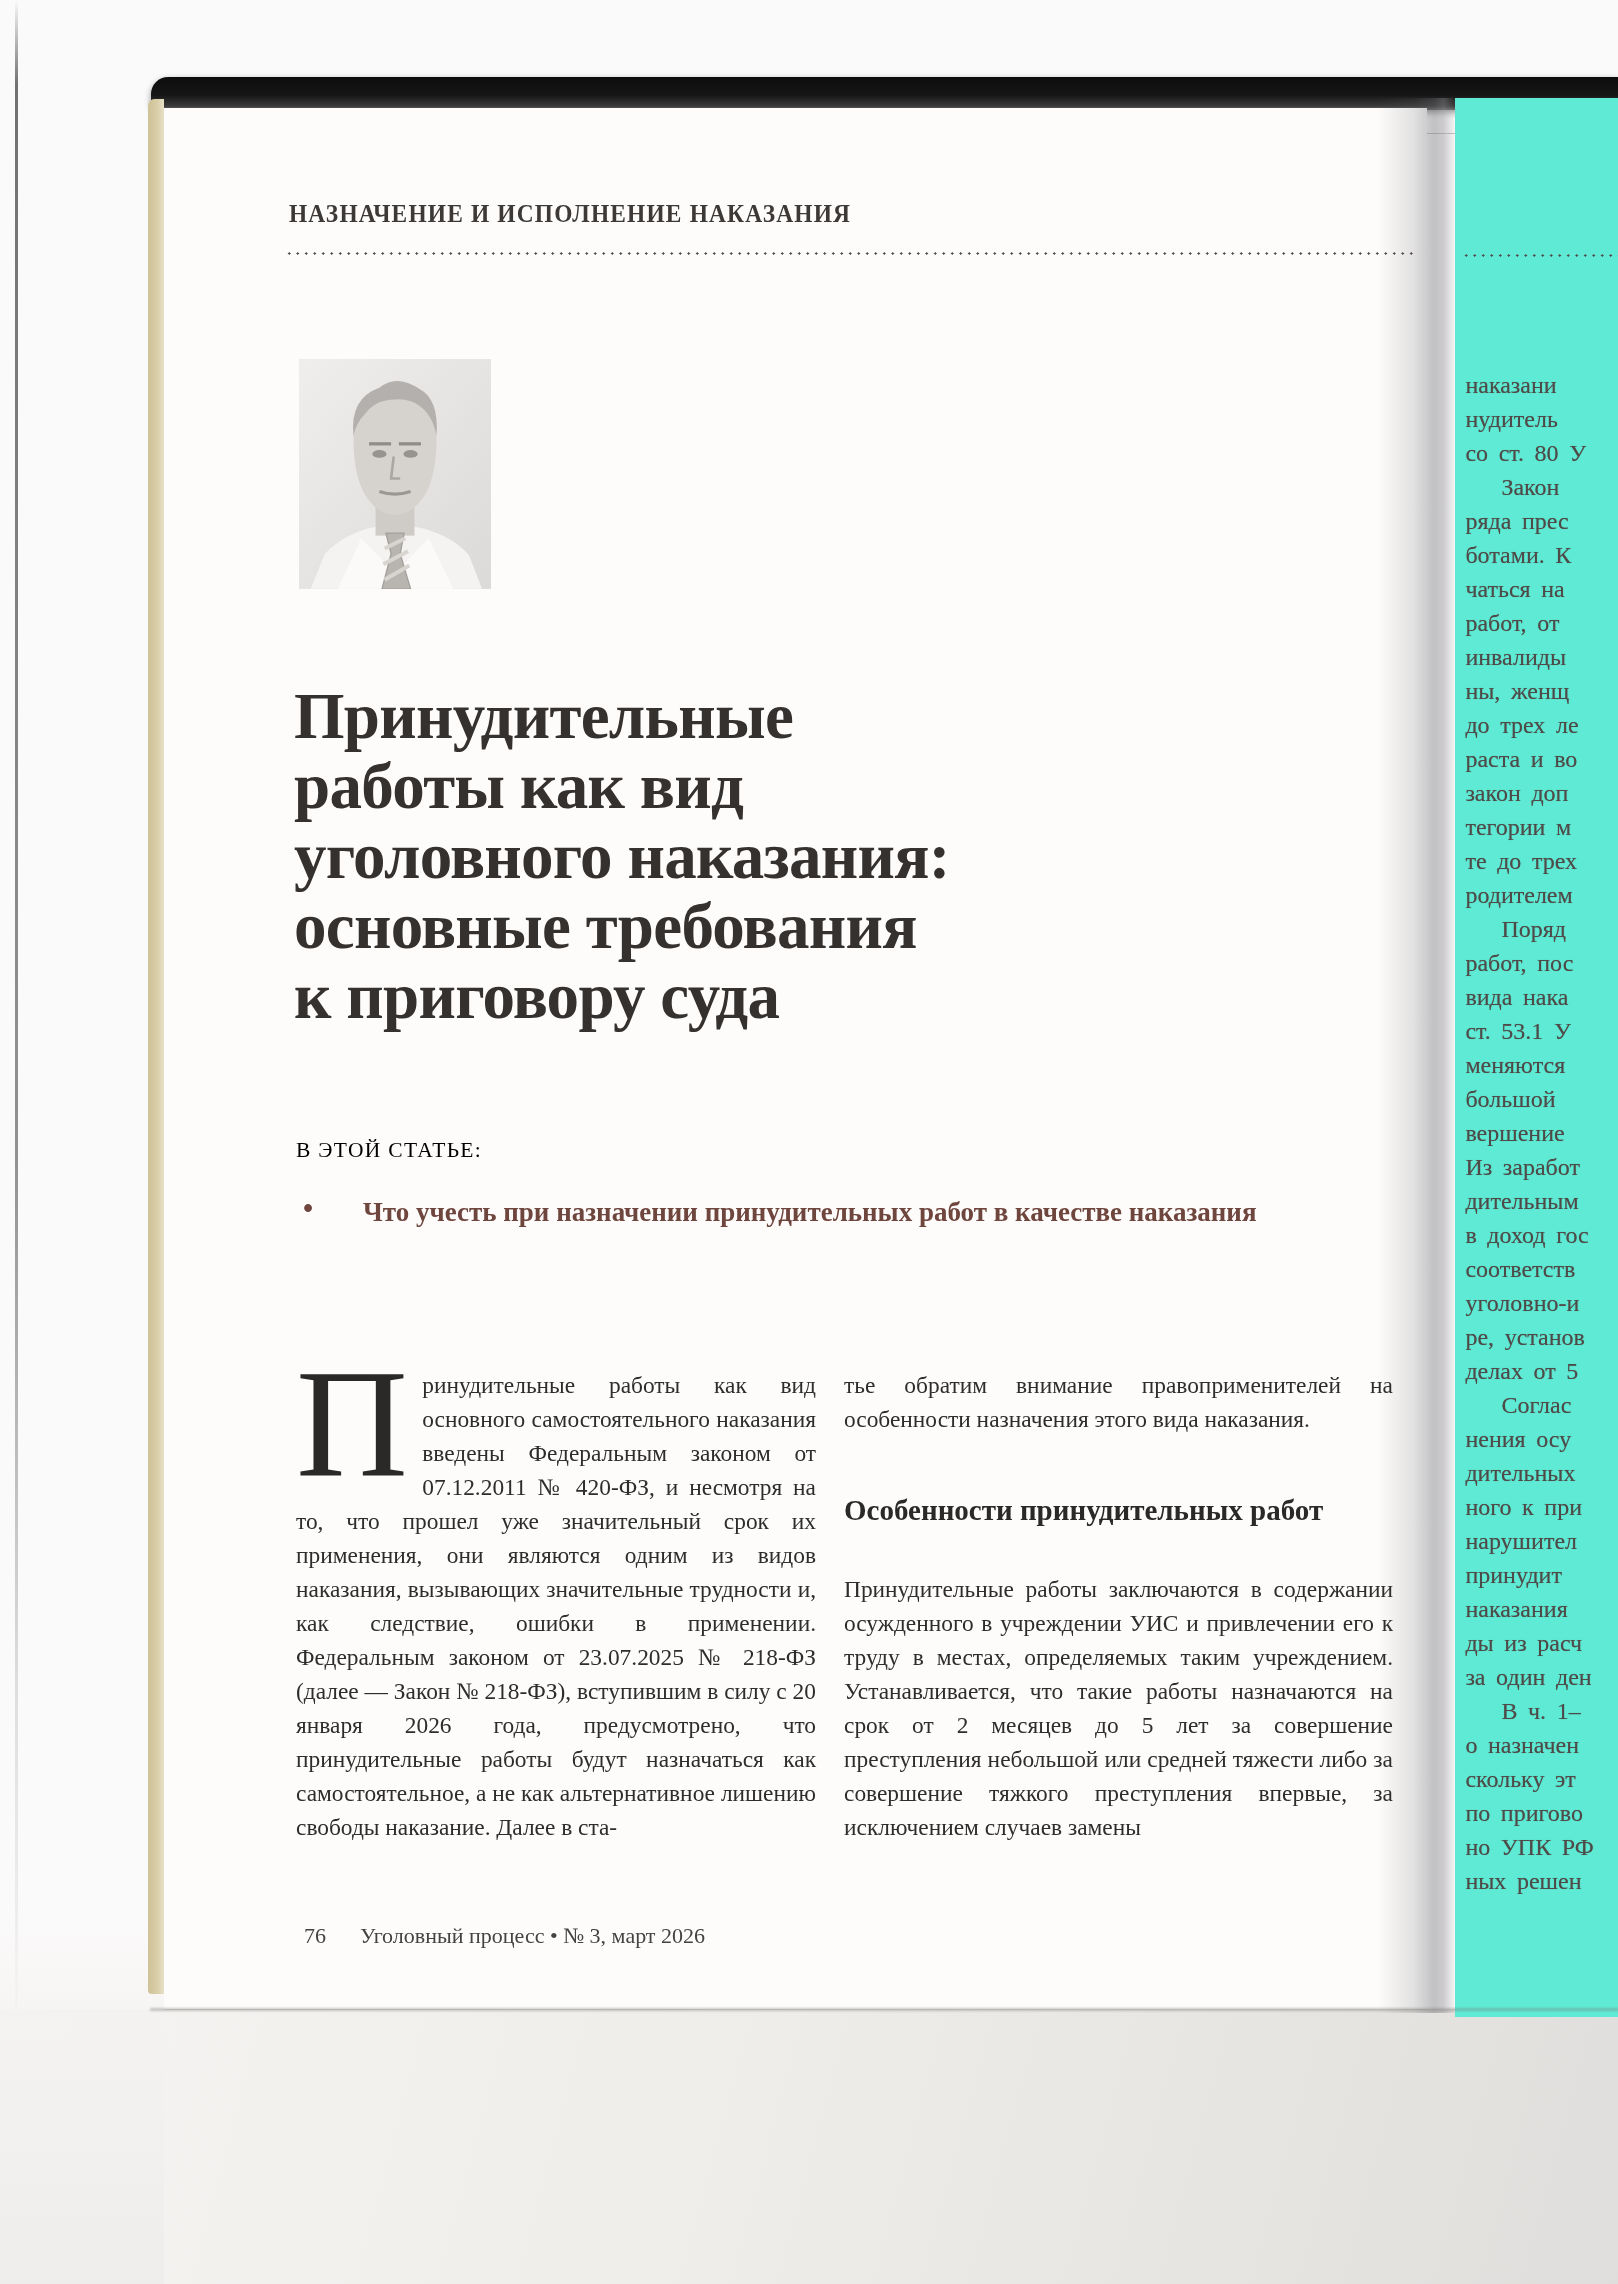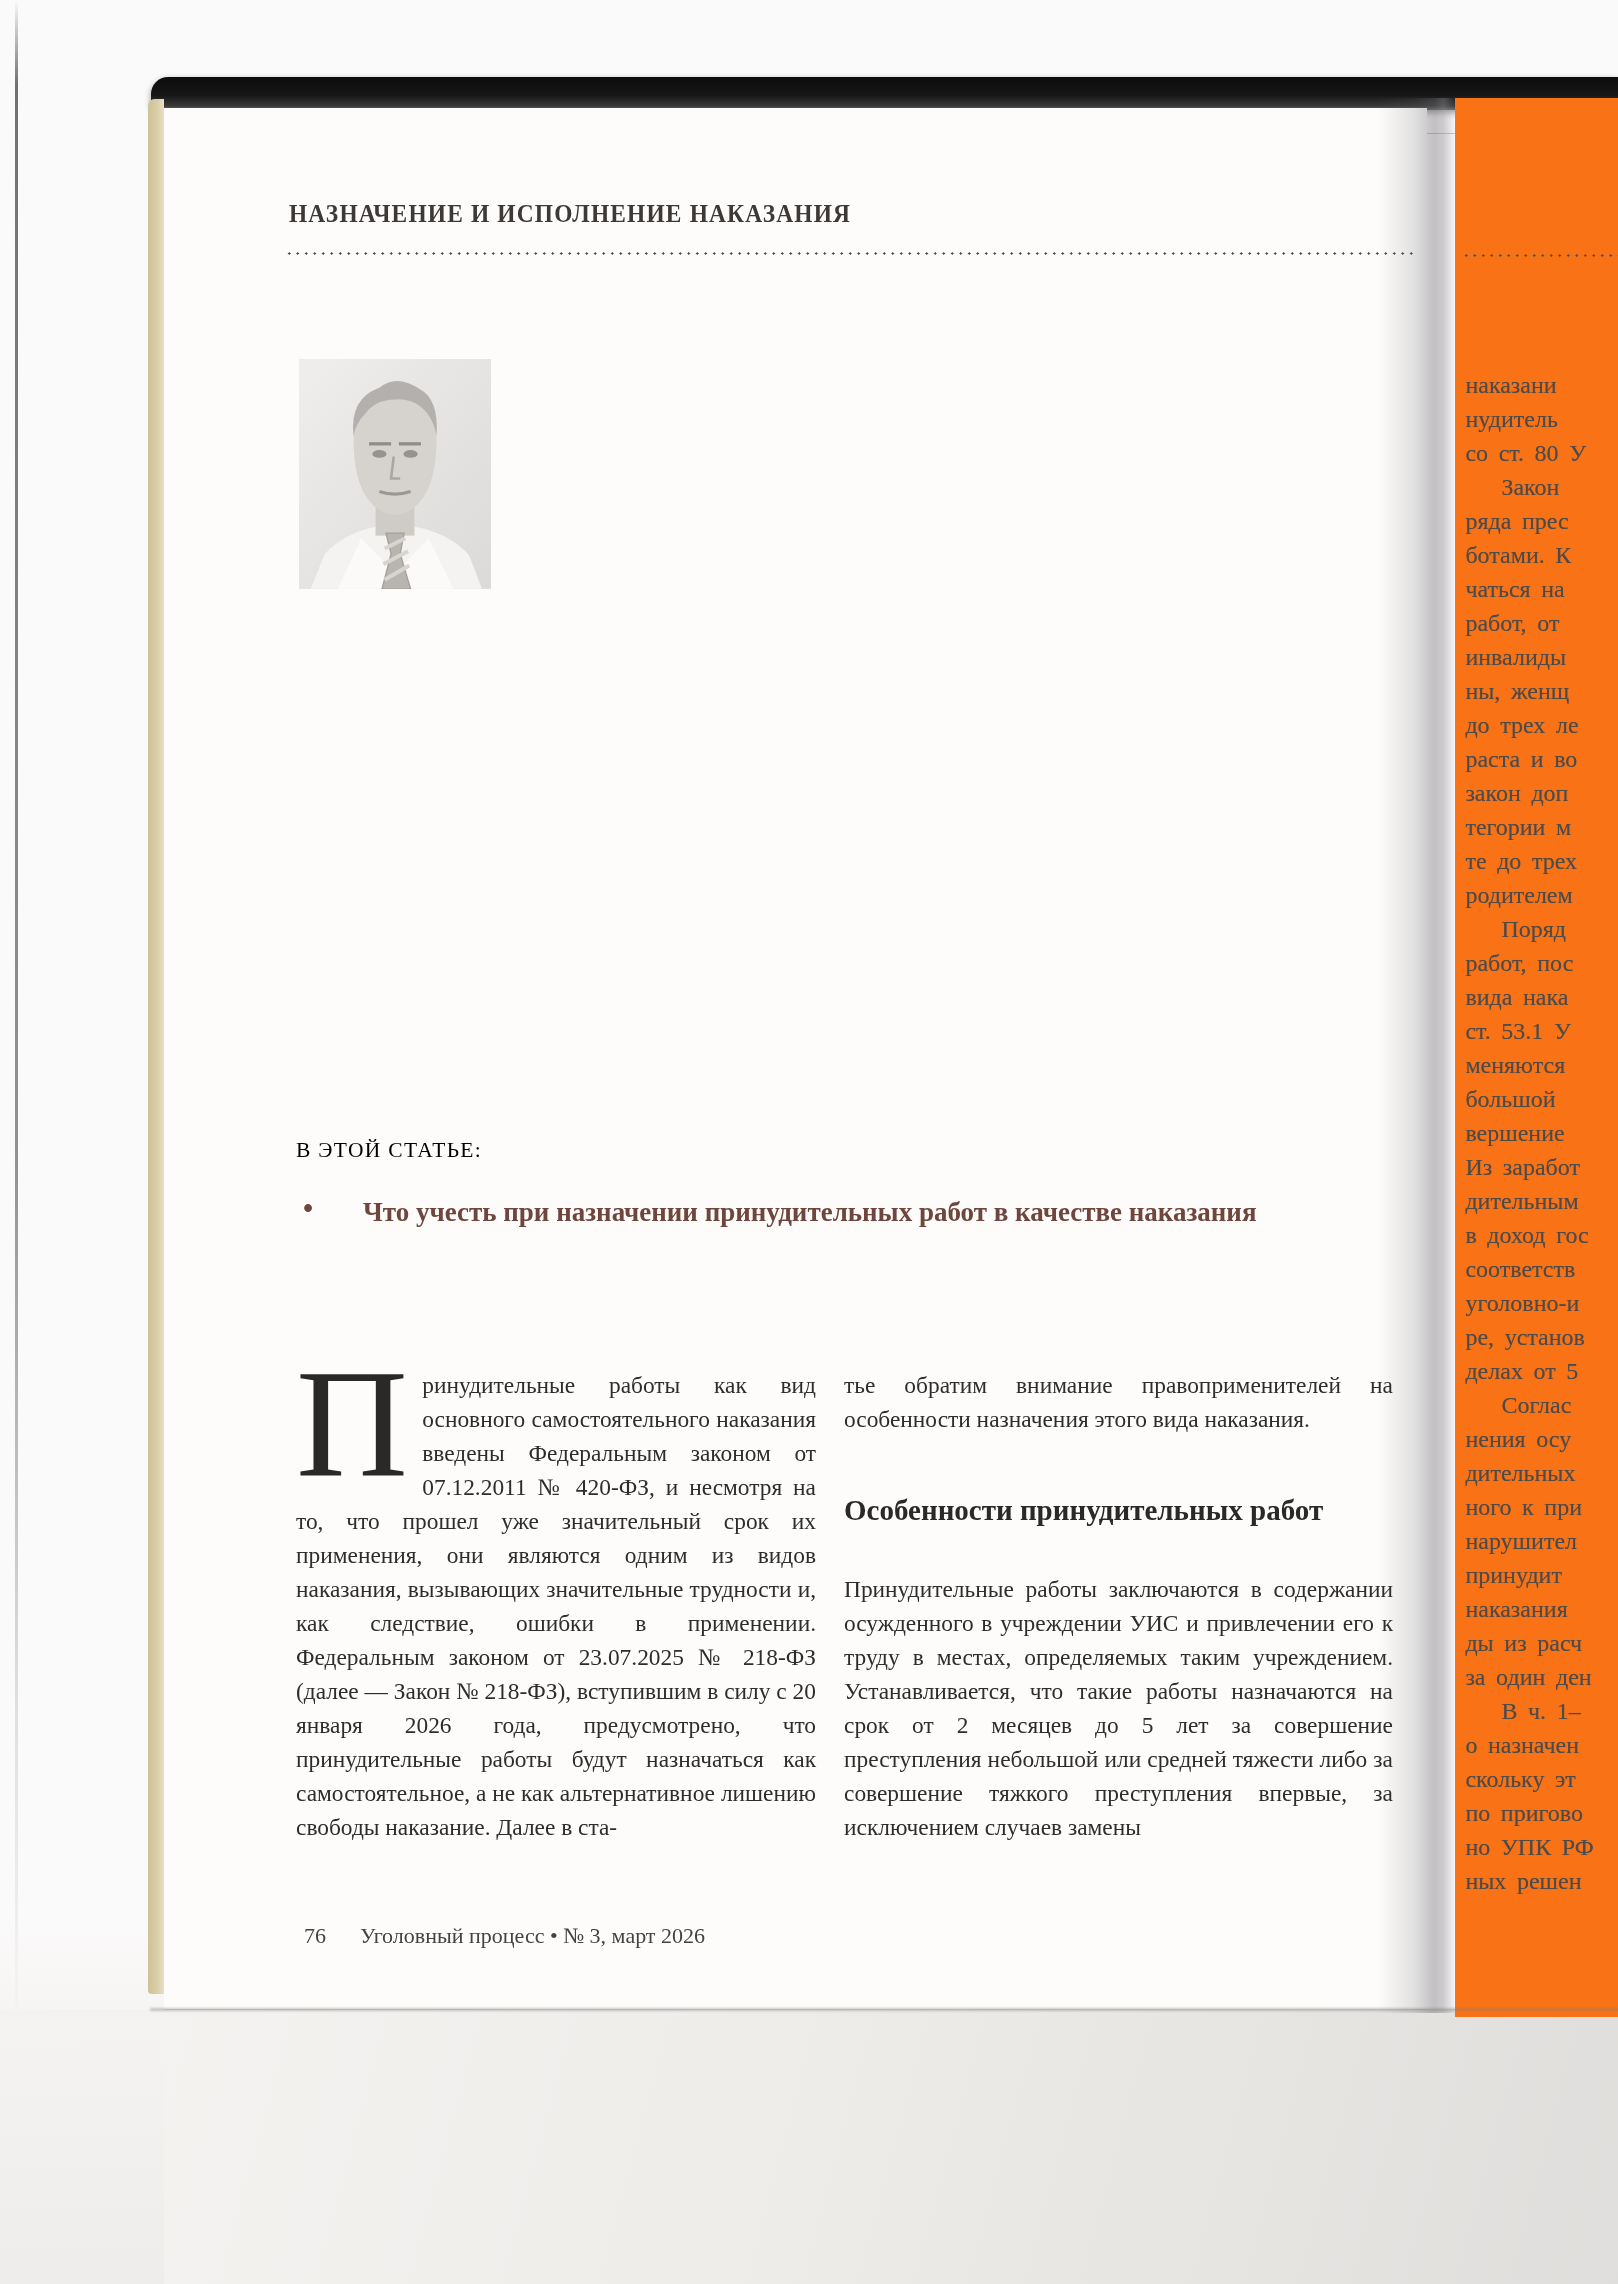"наказани" .page-next { background: #f97316 -> #5eead4 }
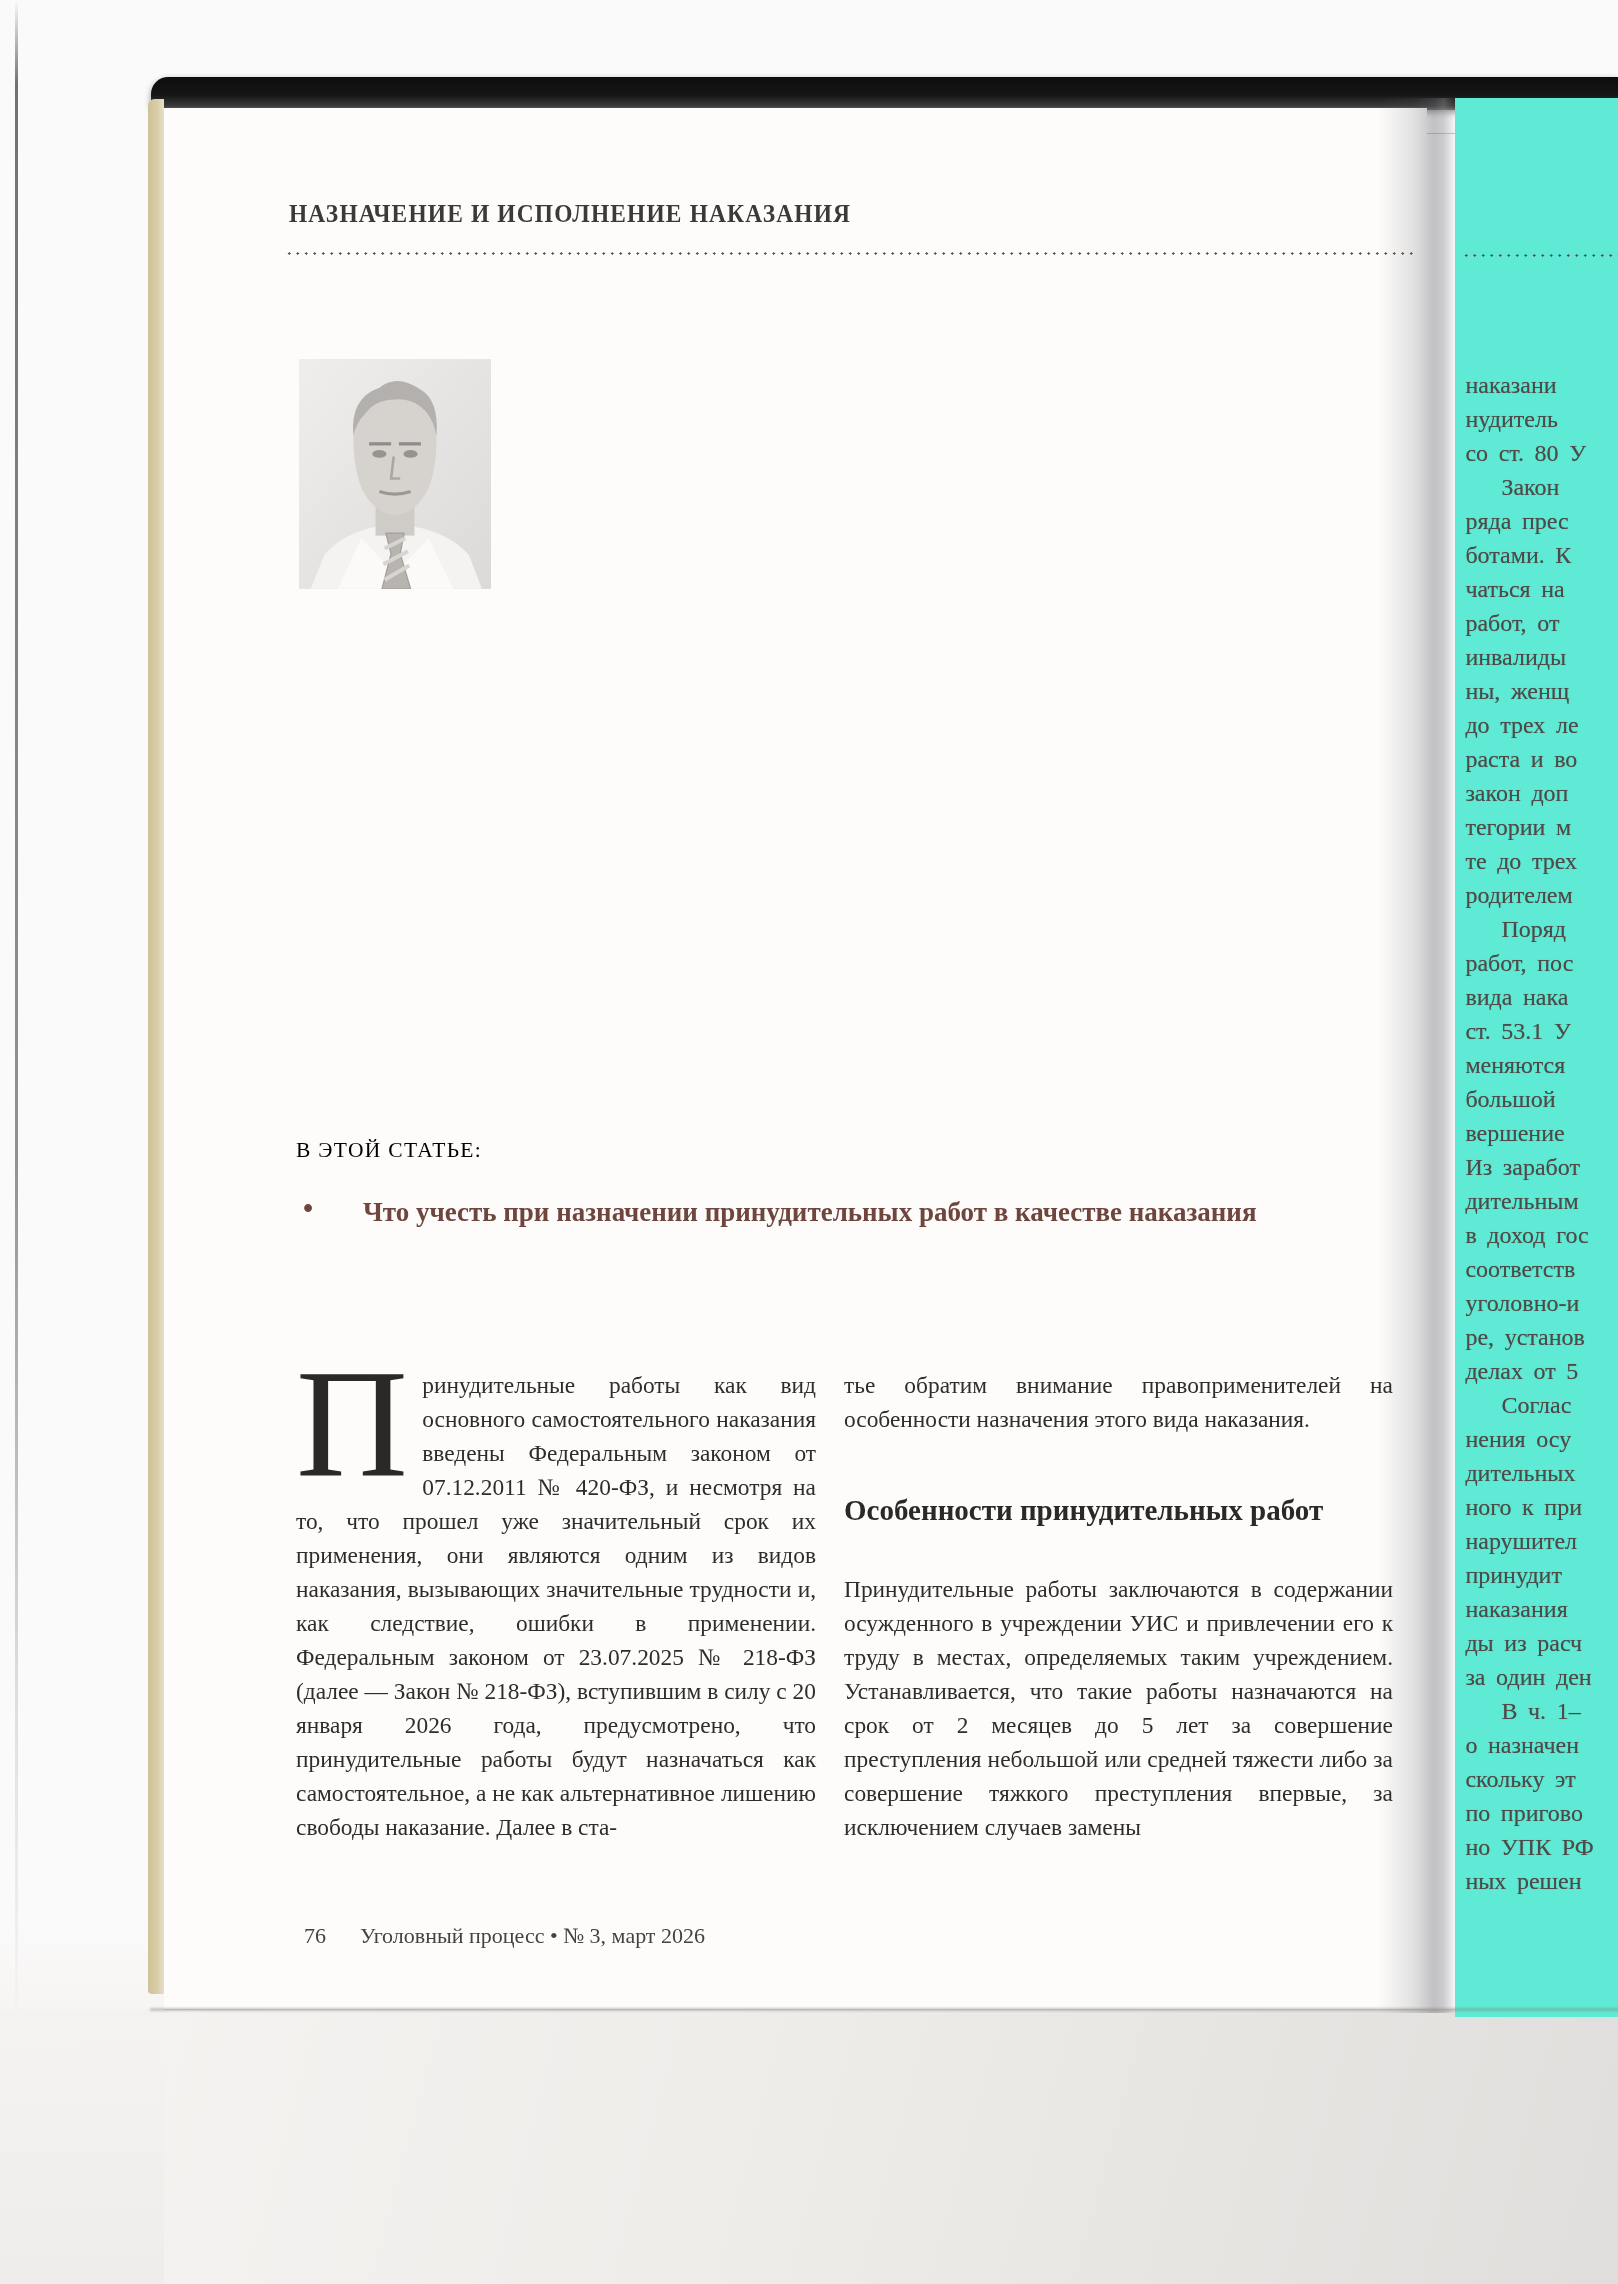"Принудительные" h1.article-title { html: none -> <h1>Принудительные работы как вид уголовного наказания: основные требования к приговору суда</h1> }
